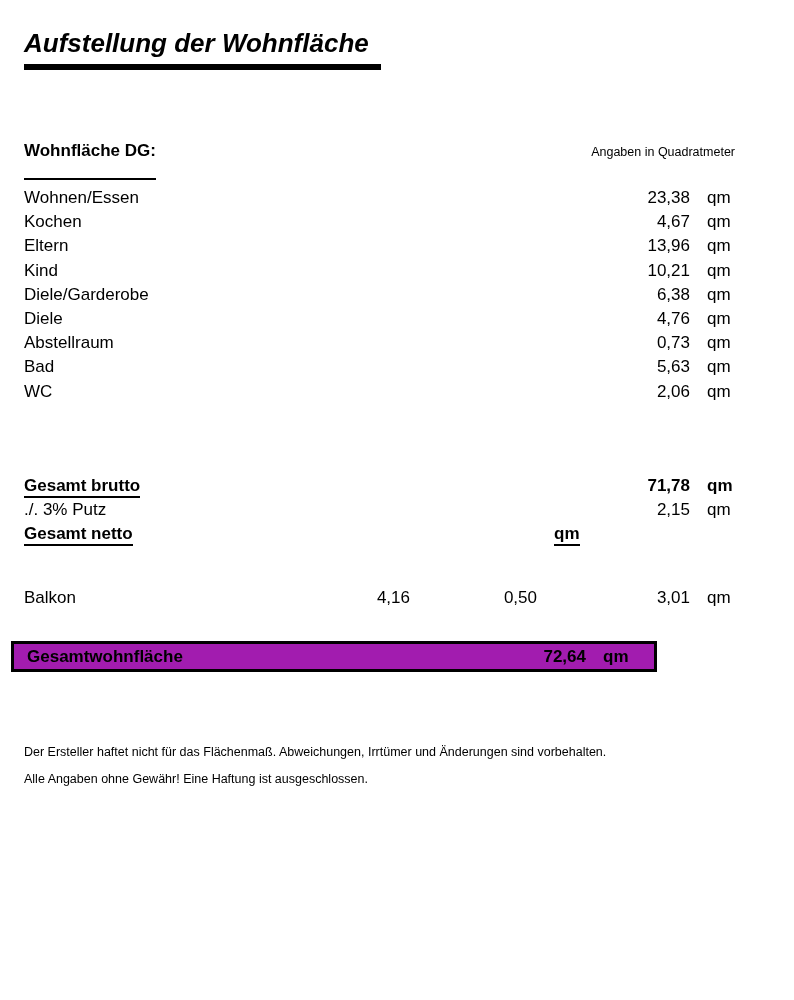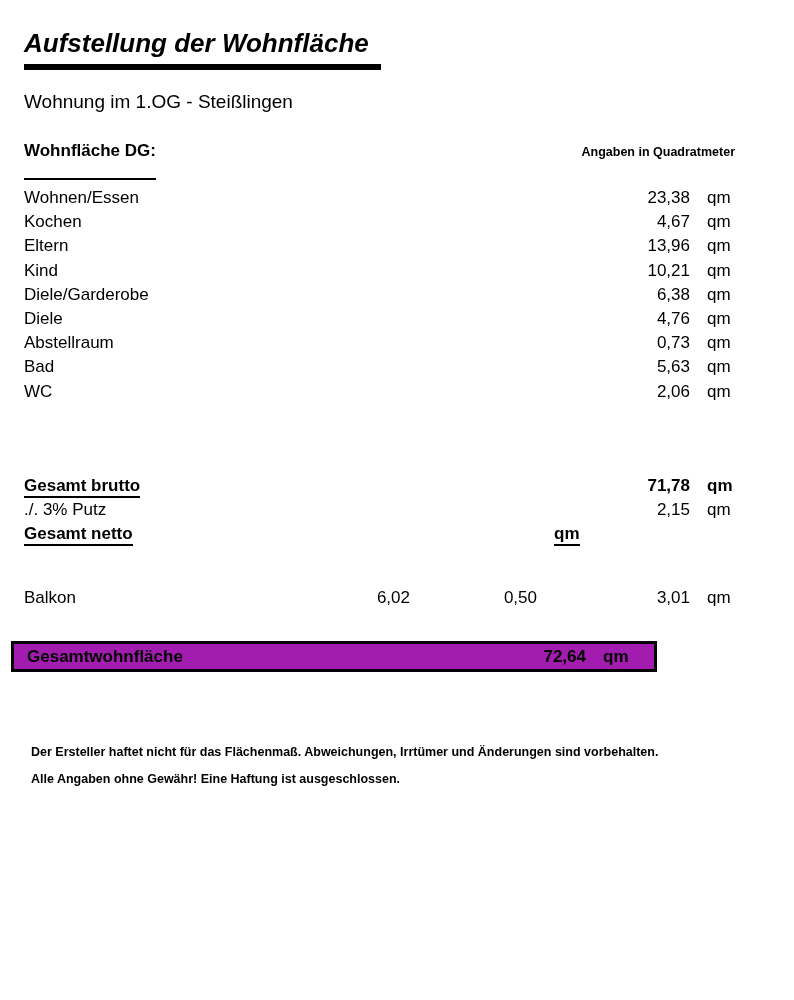"Wohnung im 1.OG - Steißlingen" div.subtitle { html: <div>Wohnung im 1.OG - Steißlingen</div> -> none }
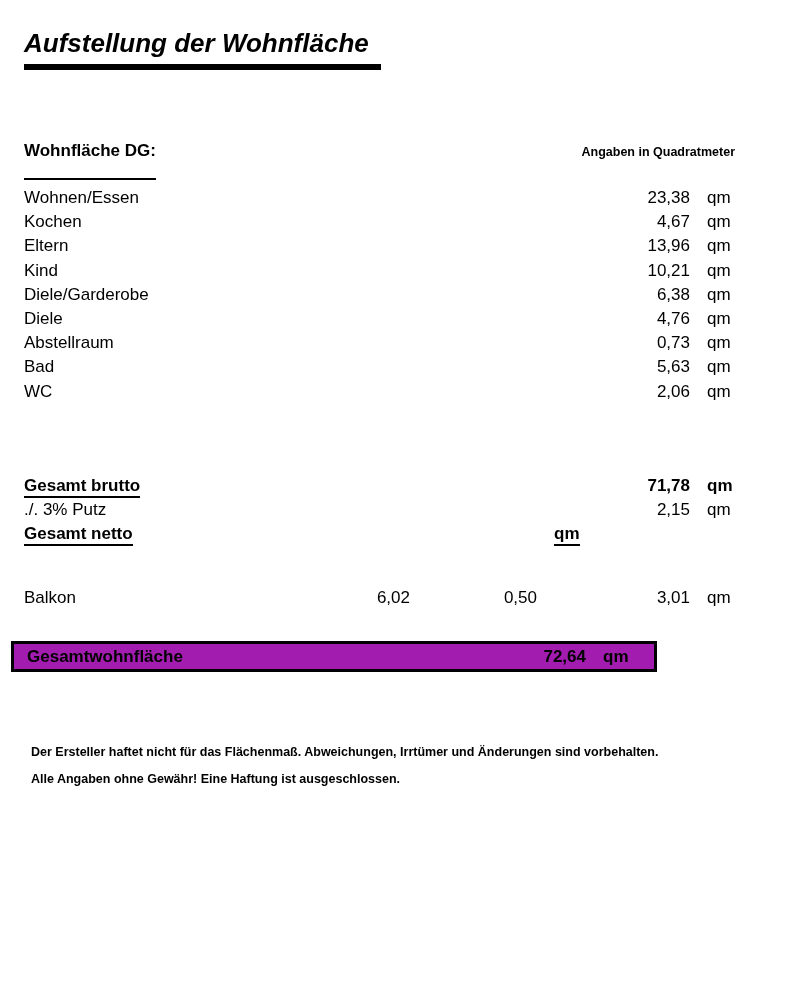"Angaben in Quadratmeter" .unit-note { font-weight: bold -> none }
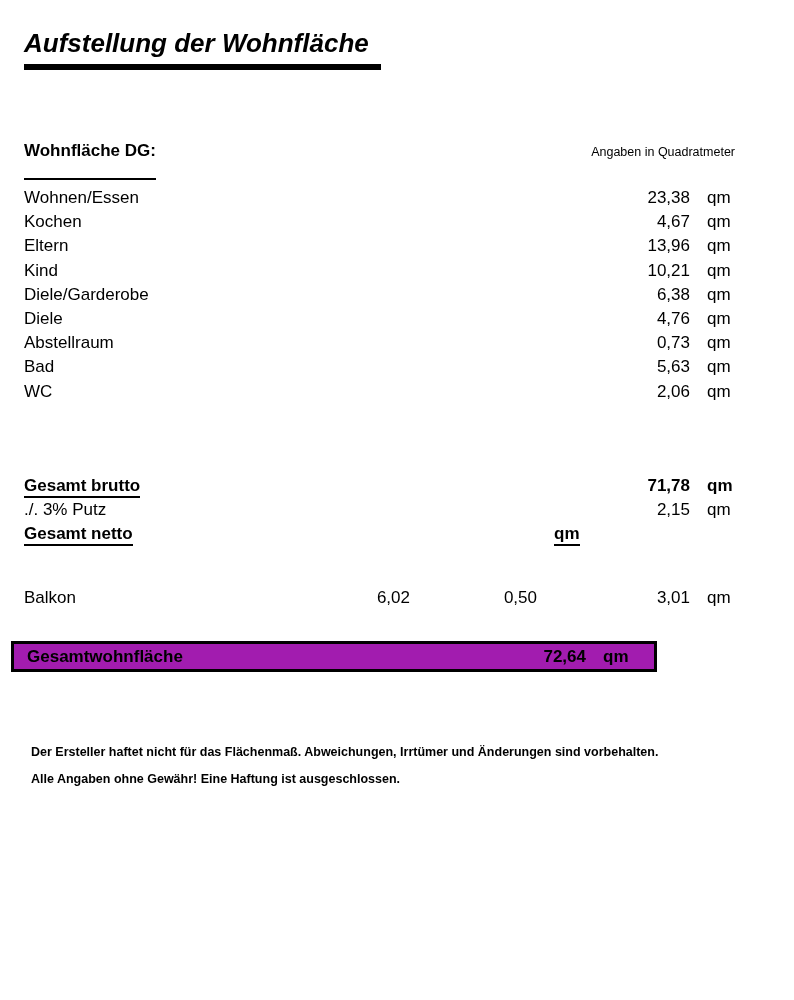"6,02" span.cell { text: 6,02 -> 4,16 }
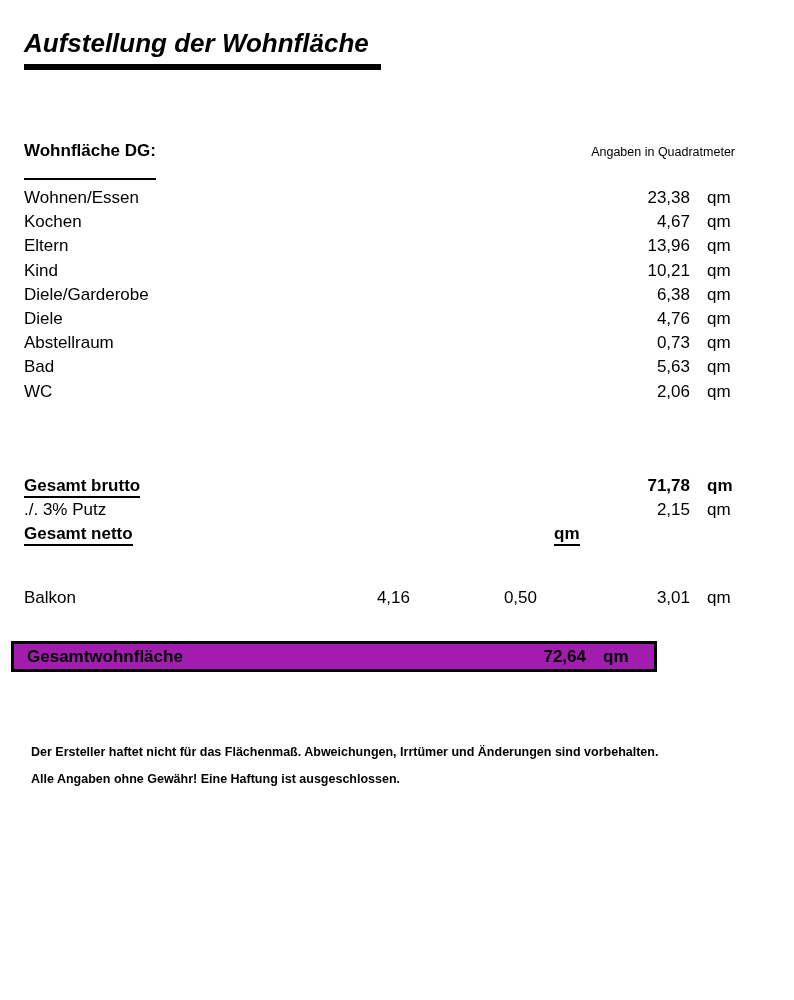"Der Ersteller haftet nicht für" .footer p { font-weight: bold -> none; margin: 0 0 11px 7px -> 0 0 11px 0 }
